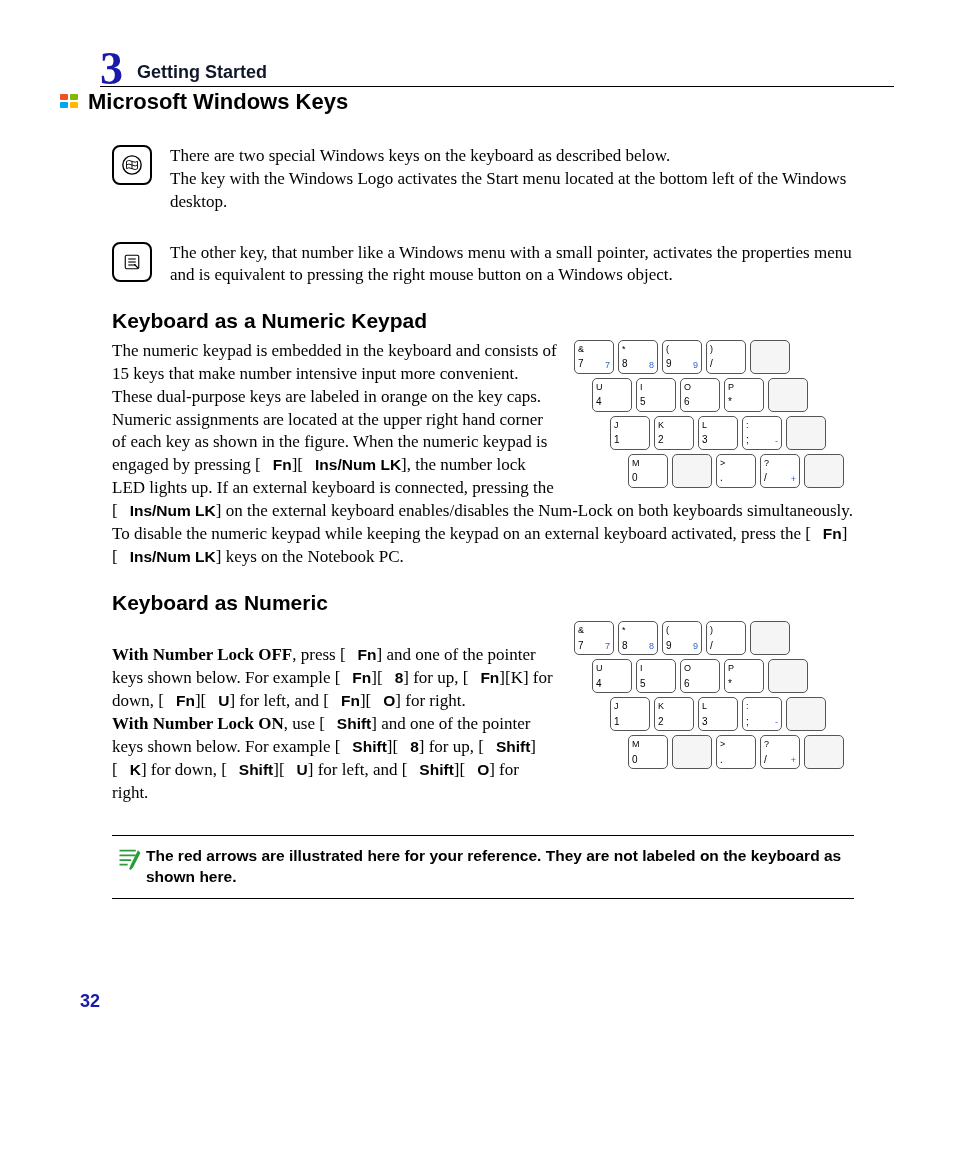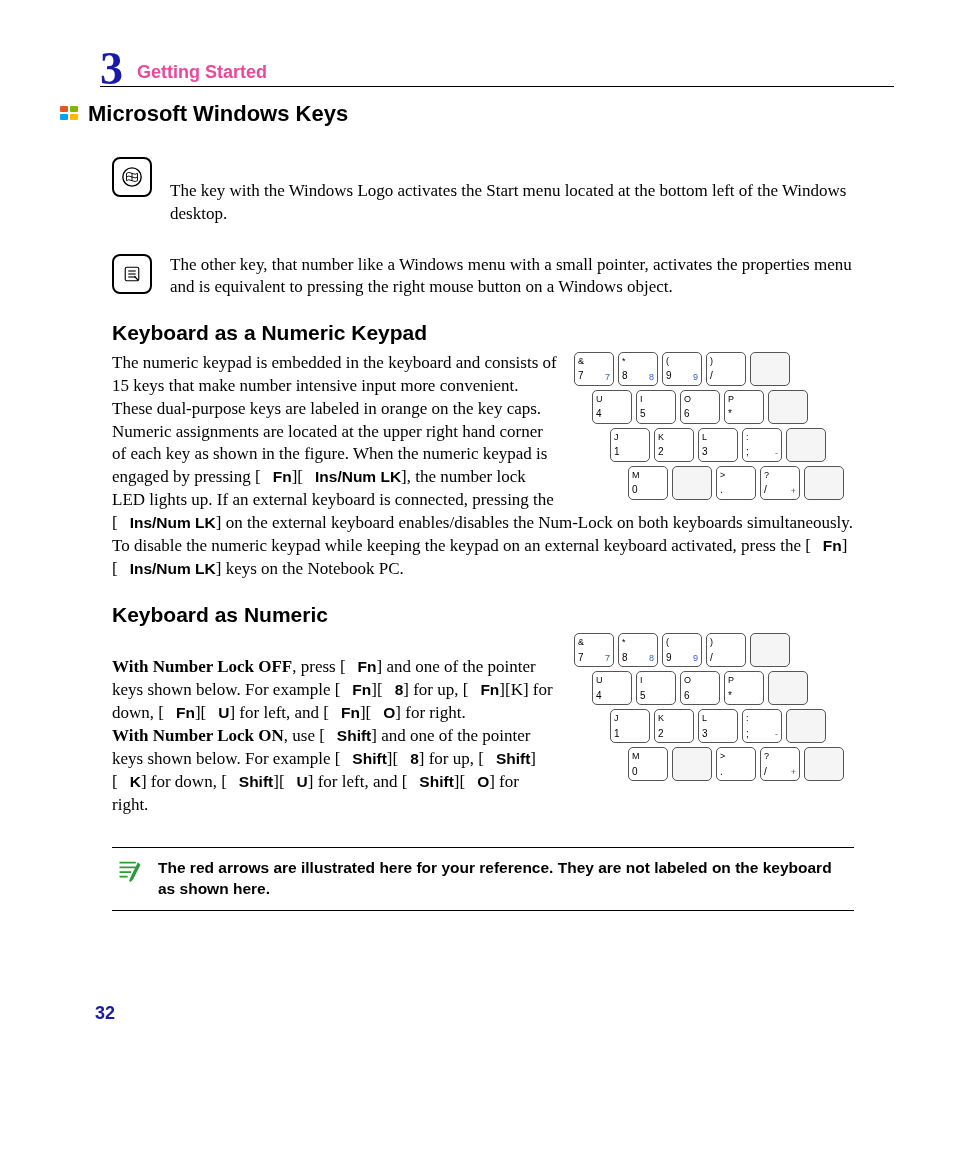"Getting Started" .chapter-title { color: #ec4899 -> #0f172a }
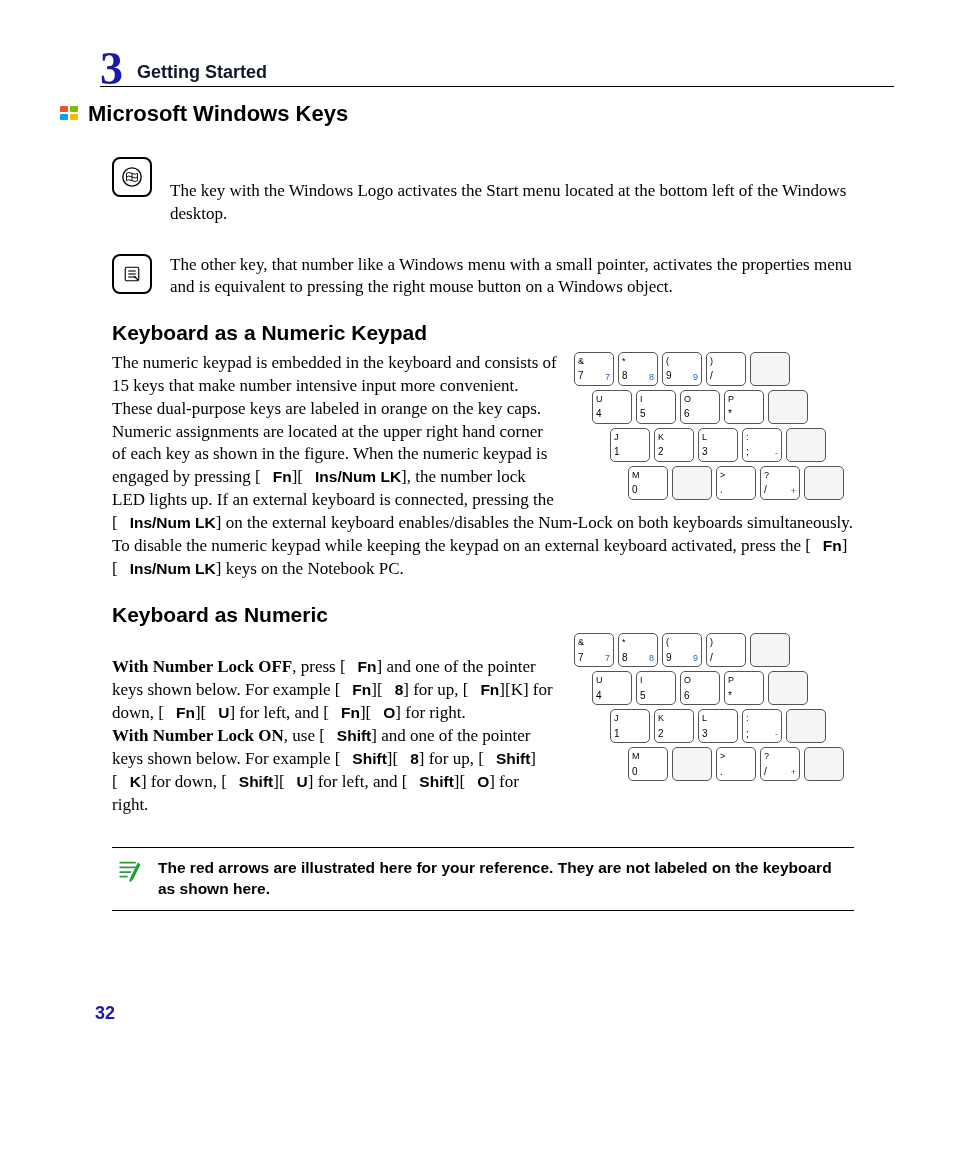"Microsoft Windows Keys" .section-title { margin-top: 12px -> 0 }
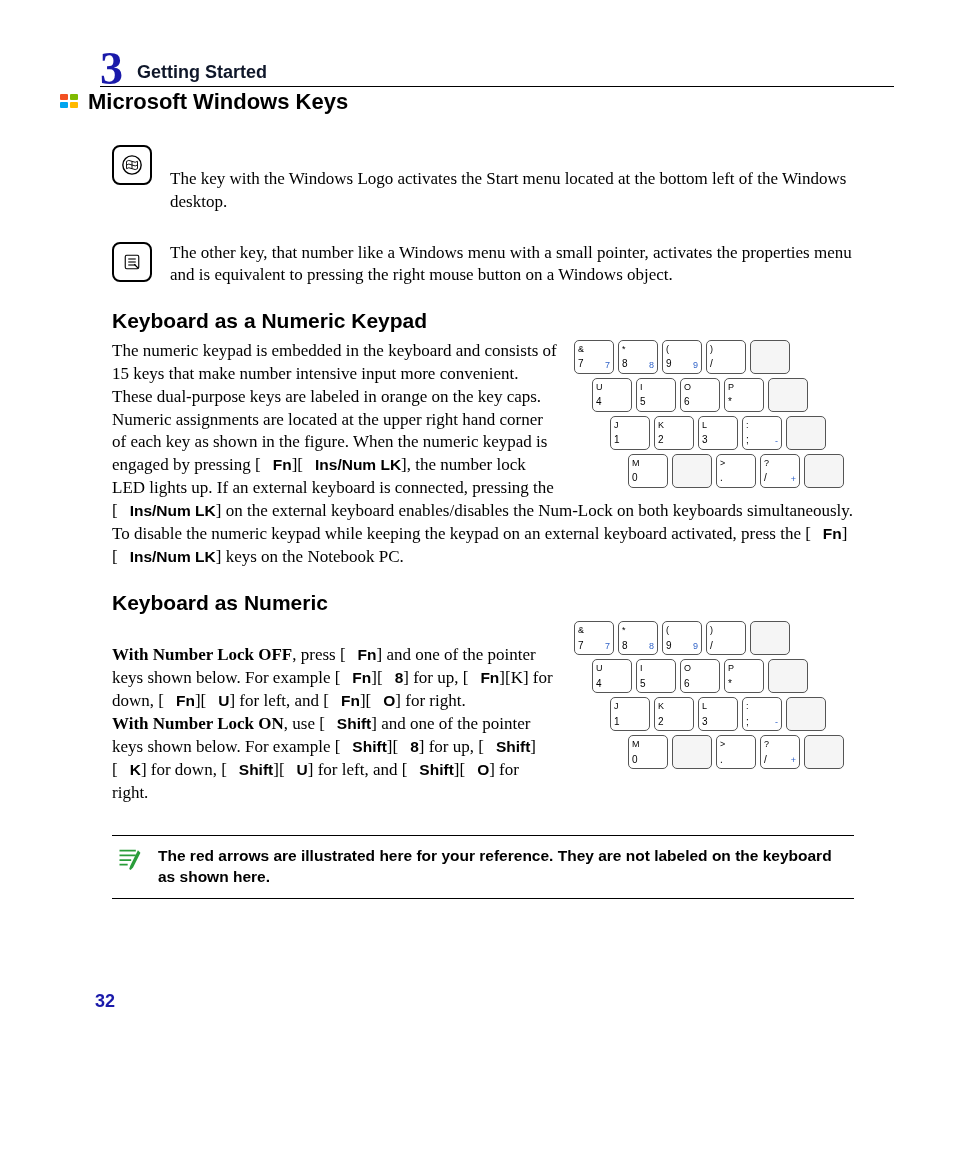"There are two special Windows" span { html: none -> <span>There are two special Windows keys on the keyboard as described below.</span> }
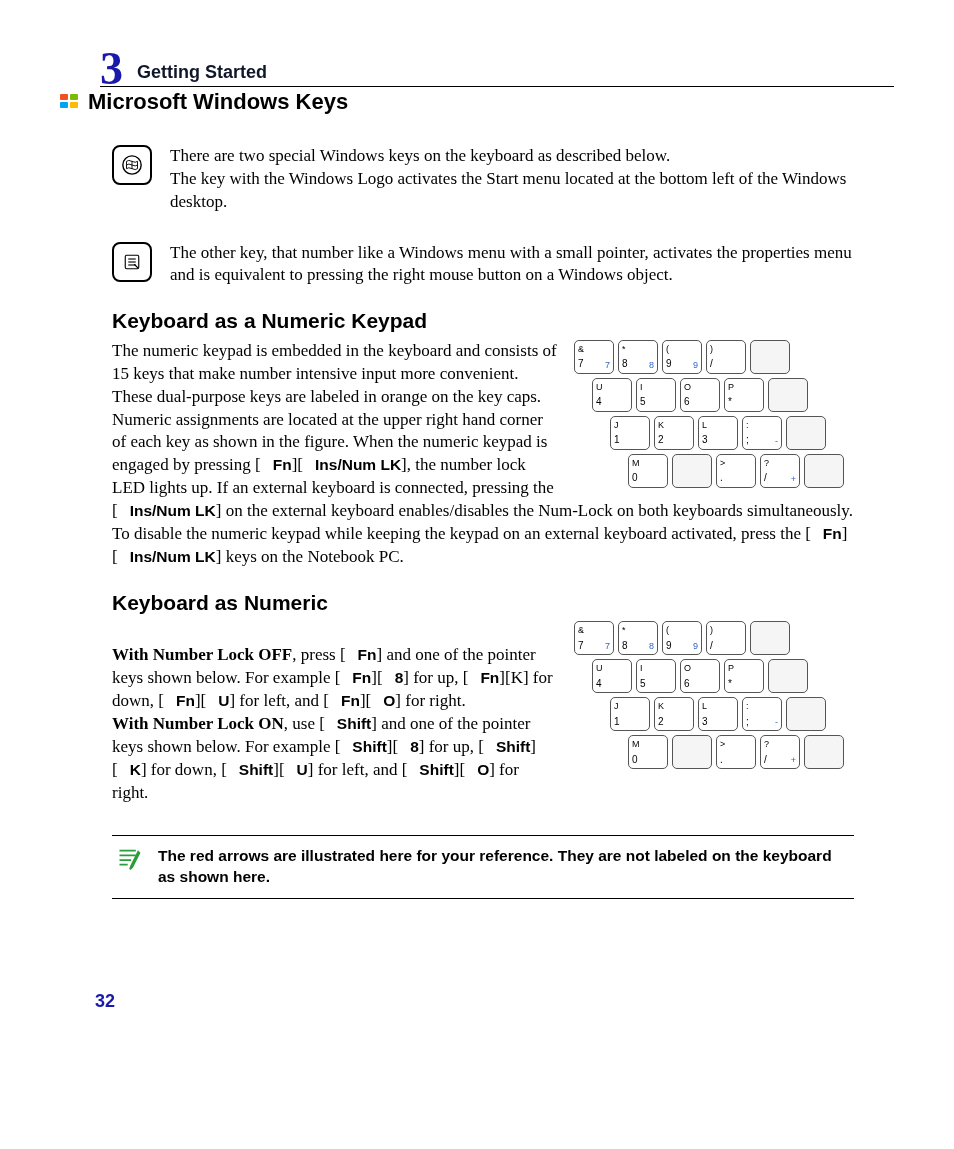"The red arrows are illustrated" .note-box { gap: 14px -> 2px }
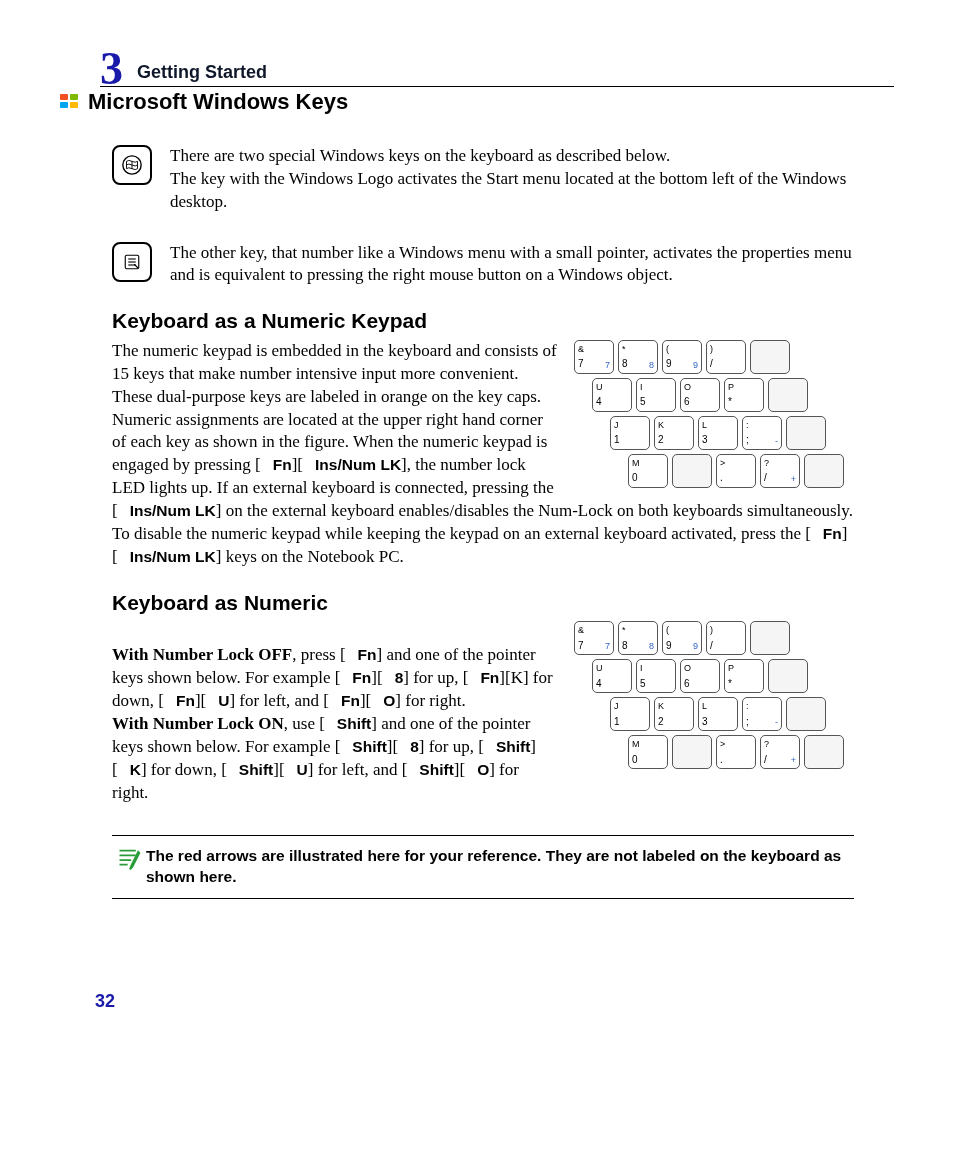"32" .page-number { margin-left: 35px -> 20px }
